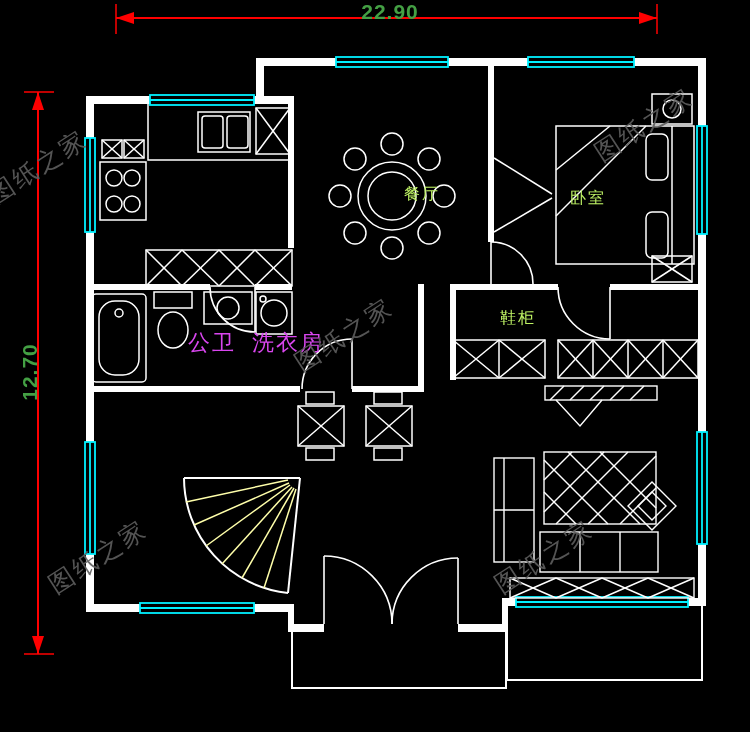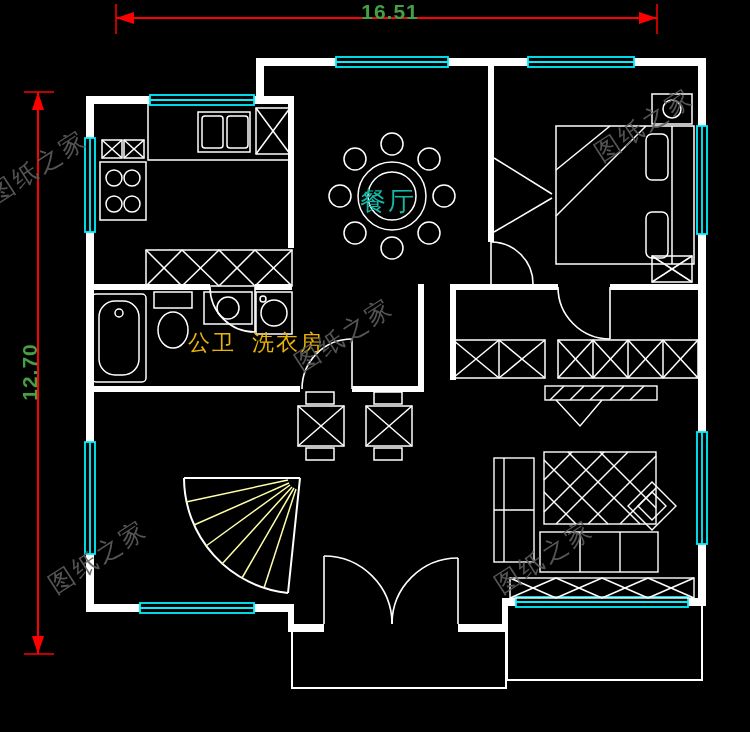"16.51" div.dim { text: 16.51 -> 22.90 }
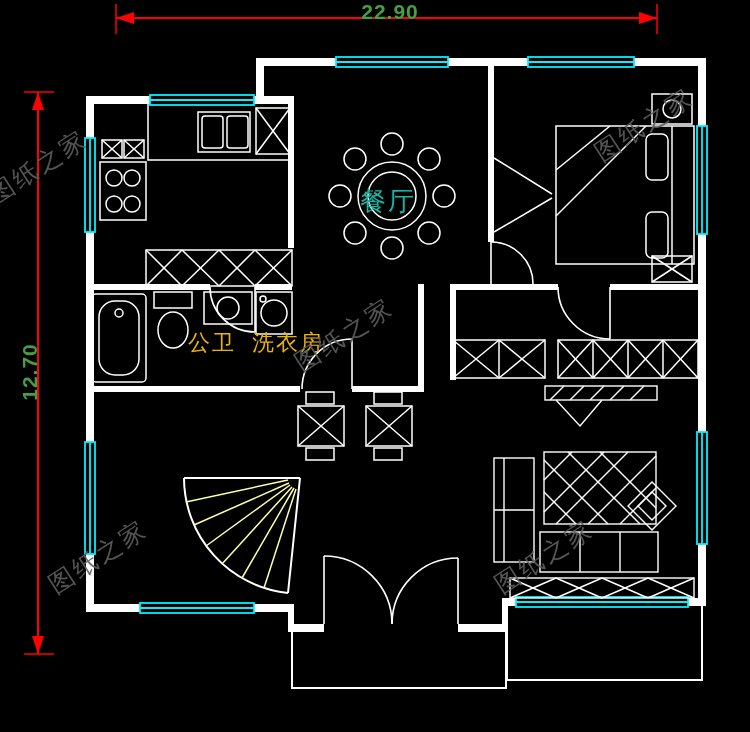"餐厅" .label { color: #14b8a6 -> #bef264; font-size: 26px -> 16px; text-align: left -> right }
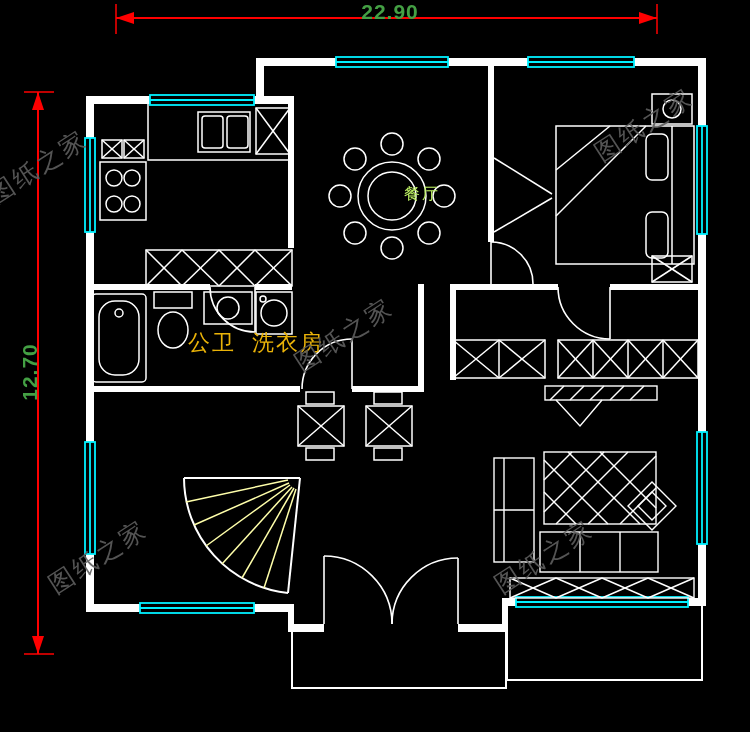"卧室" div.label { html: none -> <div>卧室</div> }
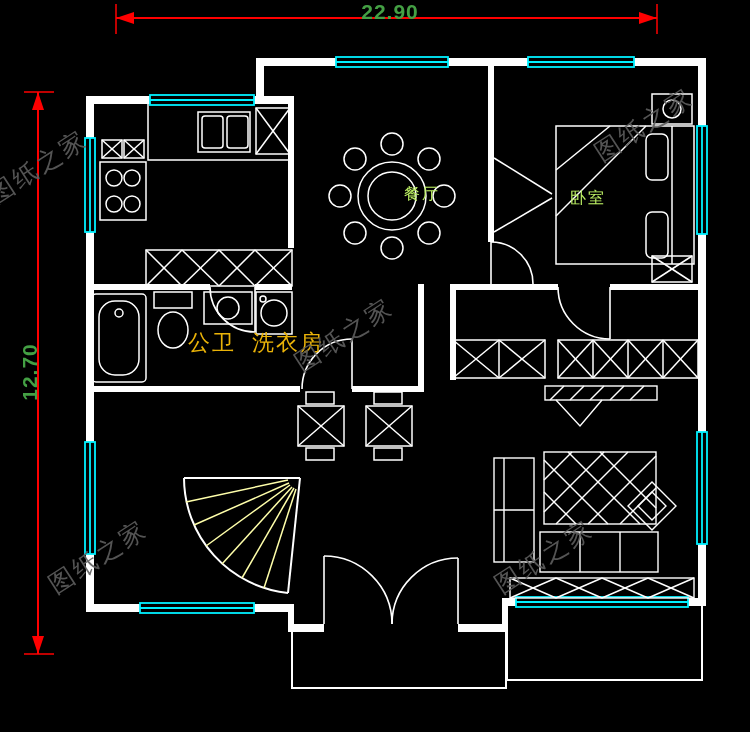"鞋柜" div.label { html: none -> <div>鞋柜</div> }
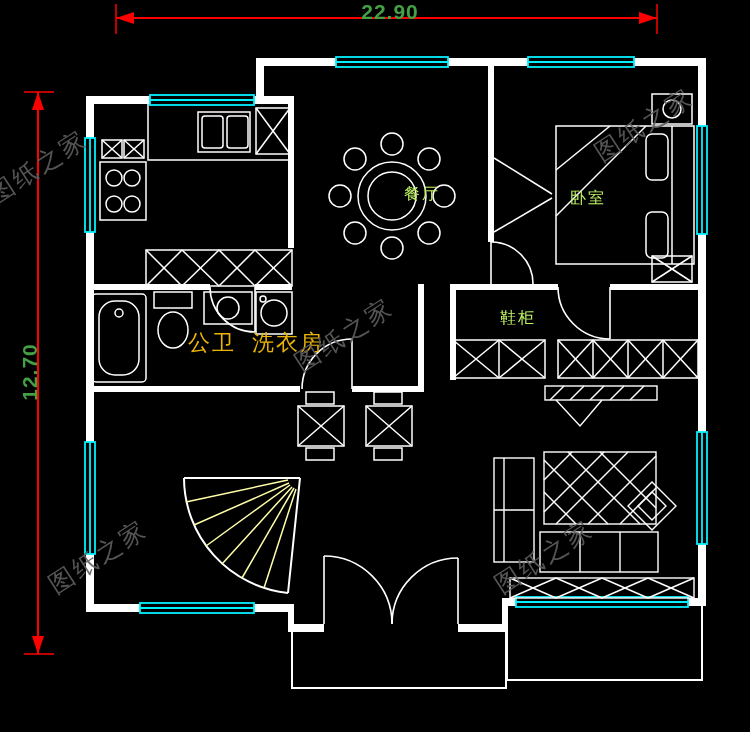"公卫" .label-row { color: #eab308 -> #d946ef }
